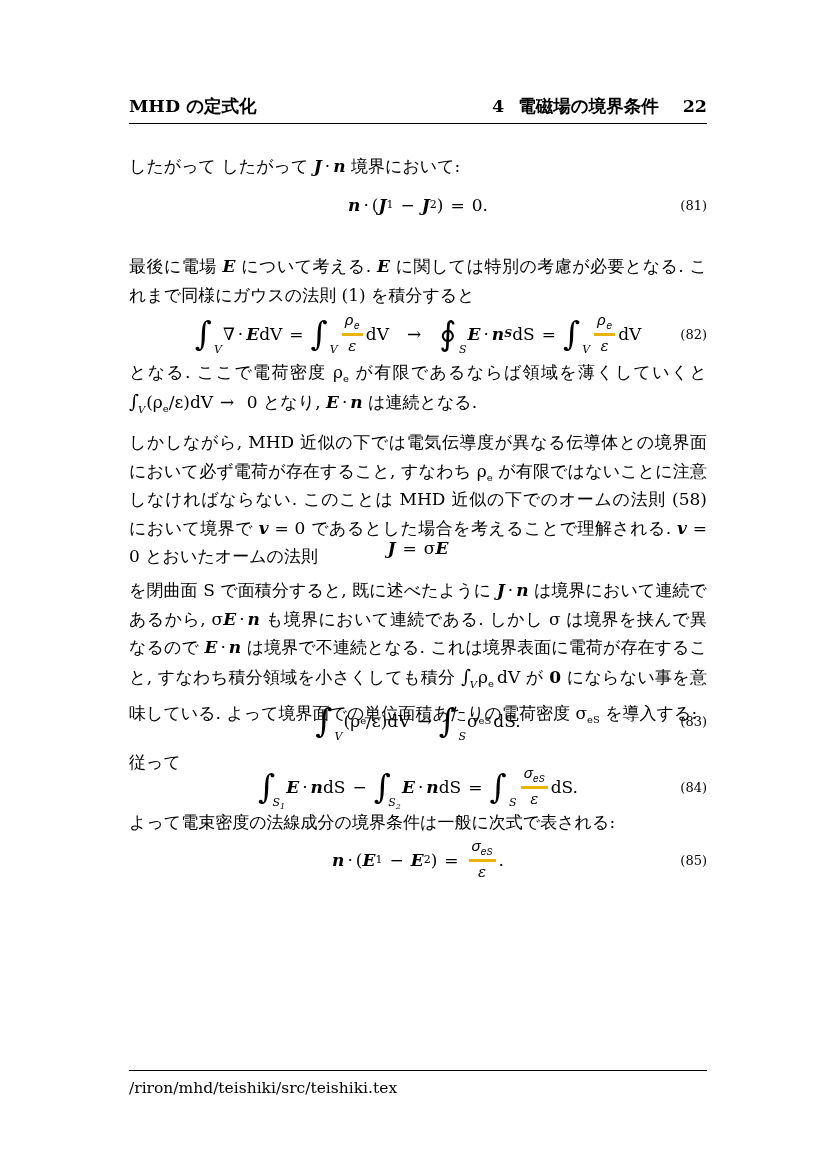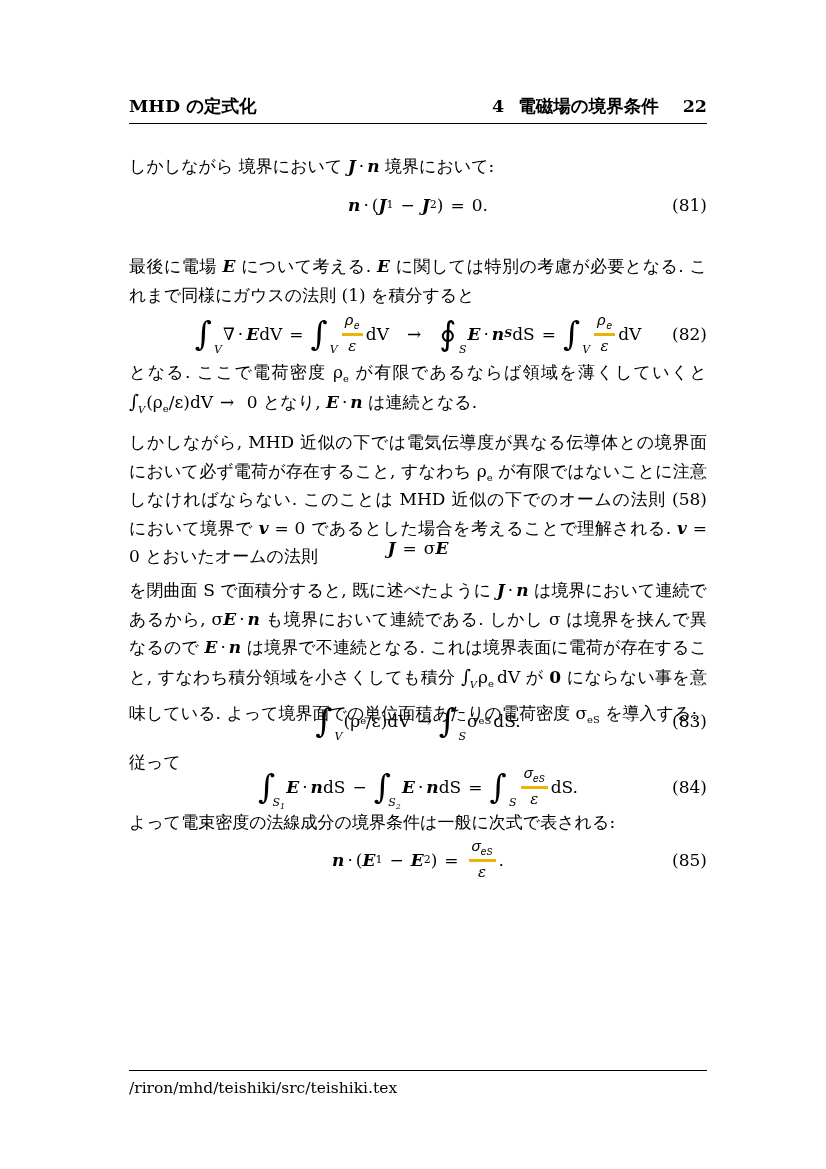"しかしながら 境界において" span { text: かしながら 境界におい -> たがって したがっ }
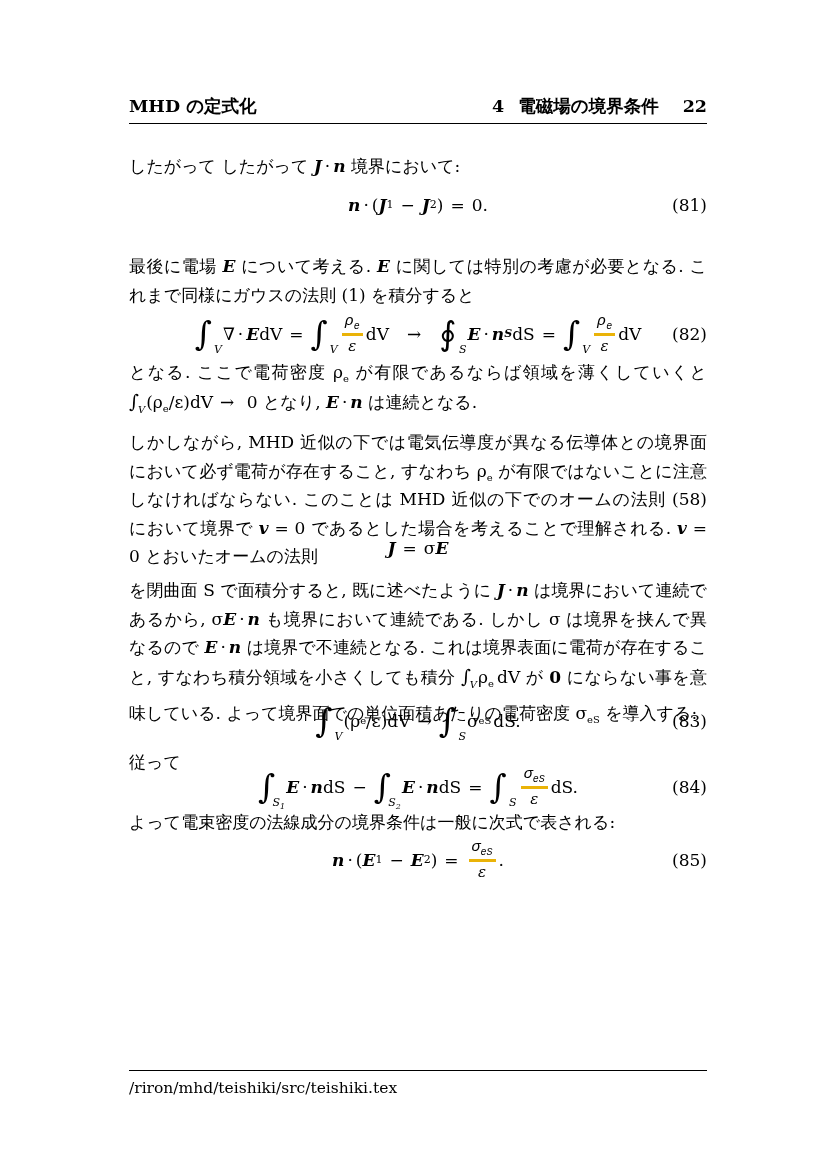"(81)" .eq-no { font-size: 17px -> 13px }
